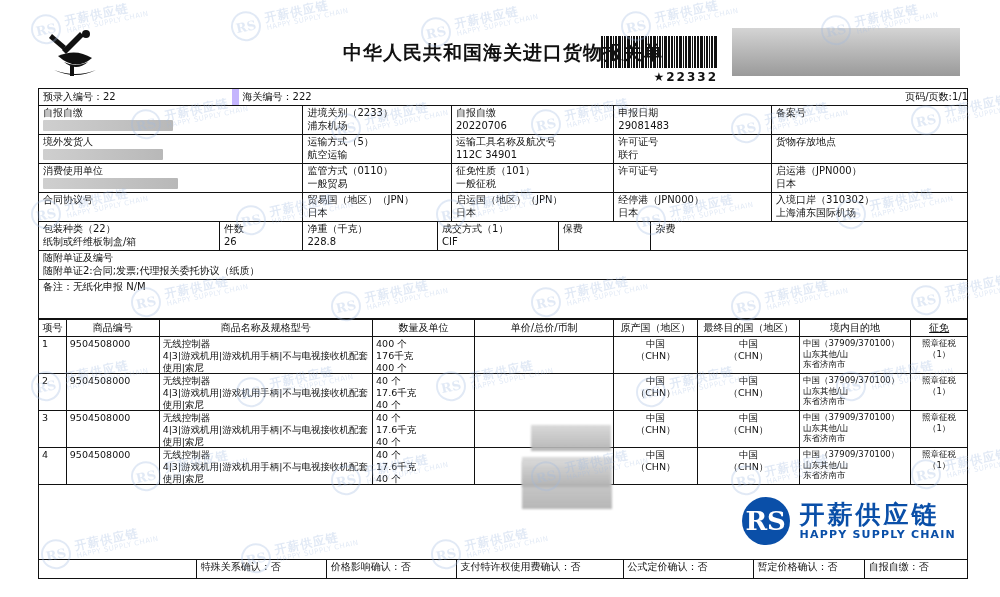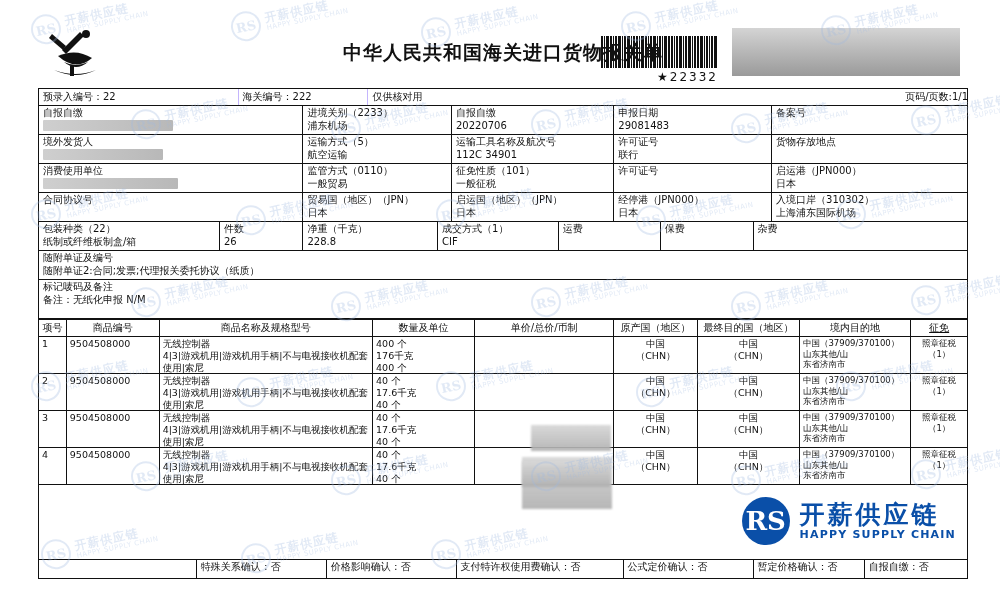"★22332" .barcode-num { font-weight: normal -> bold }
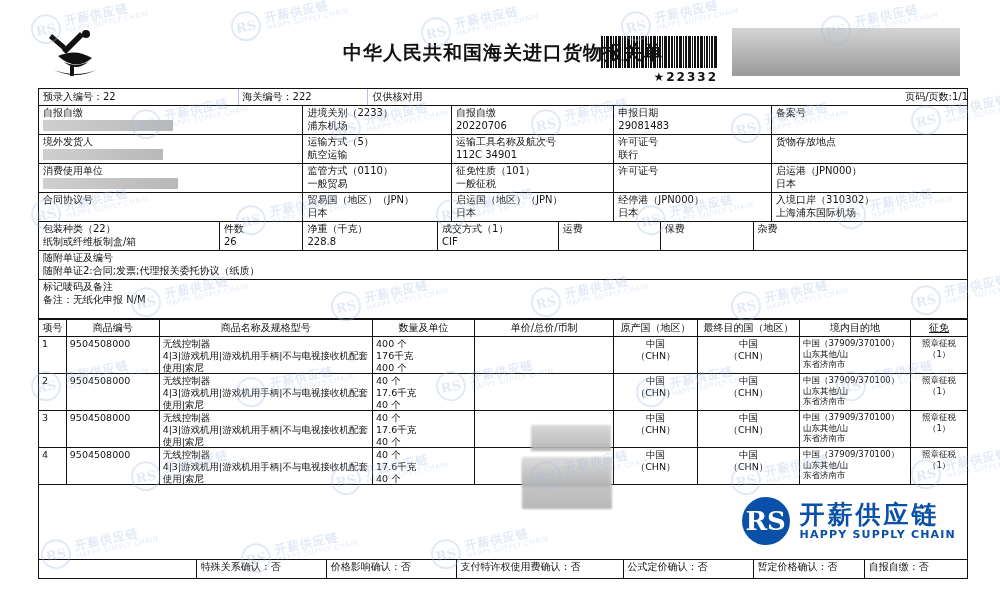"预录入编号：22" .strip .c { border-right: 1px solid #c4b5fd -> 7px solid #c4b5fd }
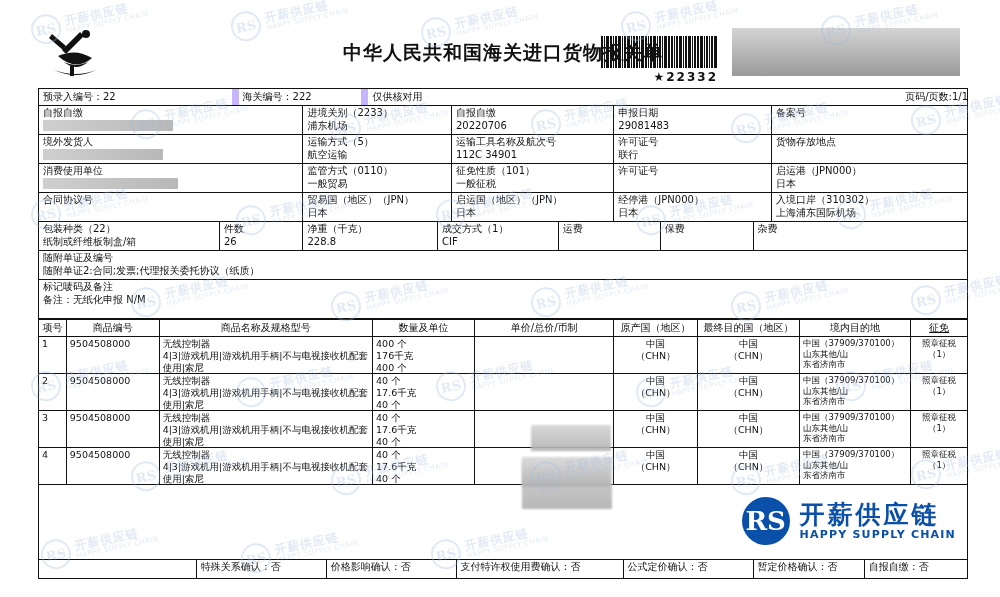"仅供核对用" div.c { html: <div>仅供核对用</div> -> none }
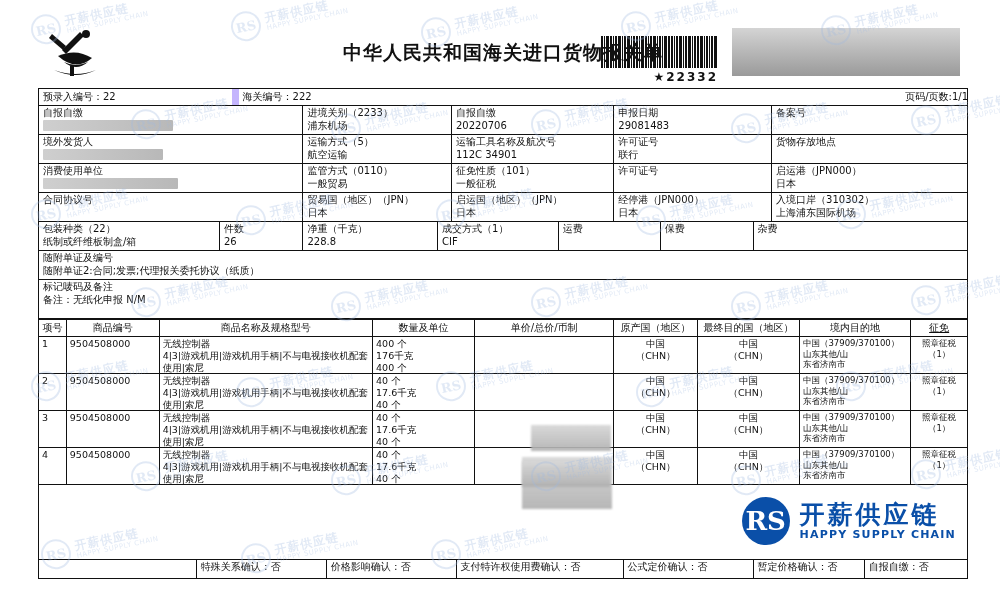"运费" div.cell { html: <div> <div>运费</div> <div></div> </div> -> none }
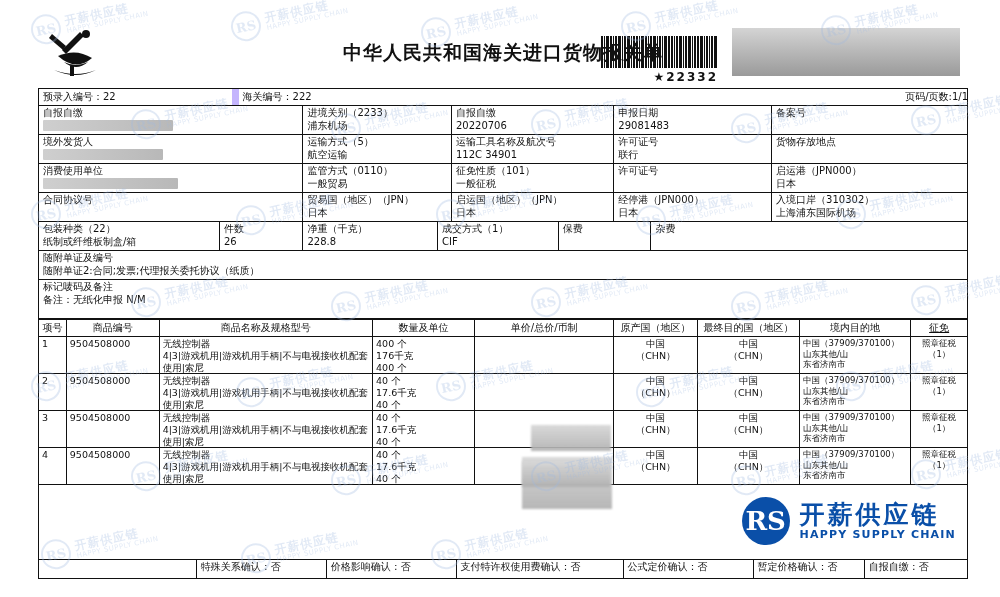"标记唛码及备注" div.lbl { html: <div>标记唛码及备注</div> -> none }
